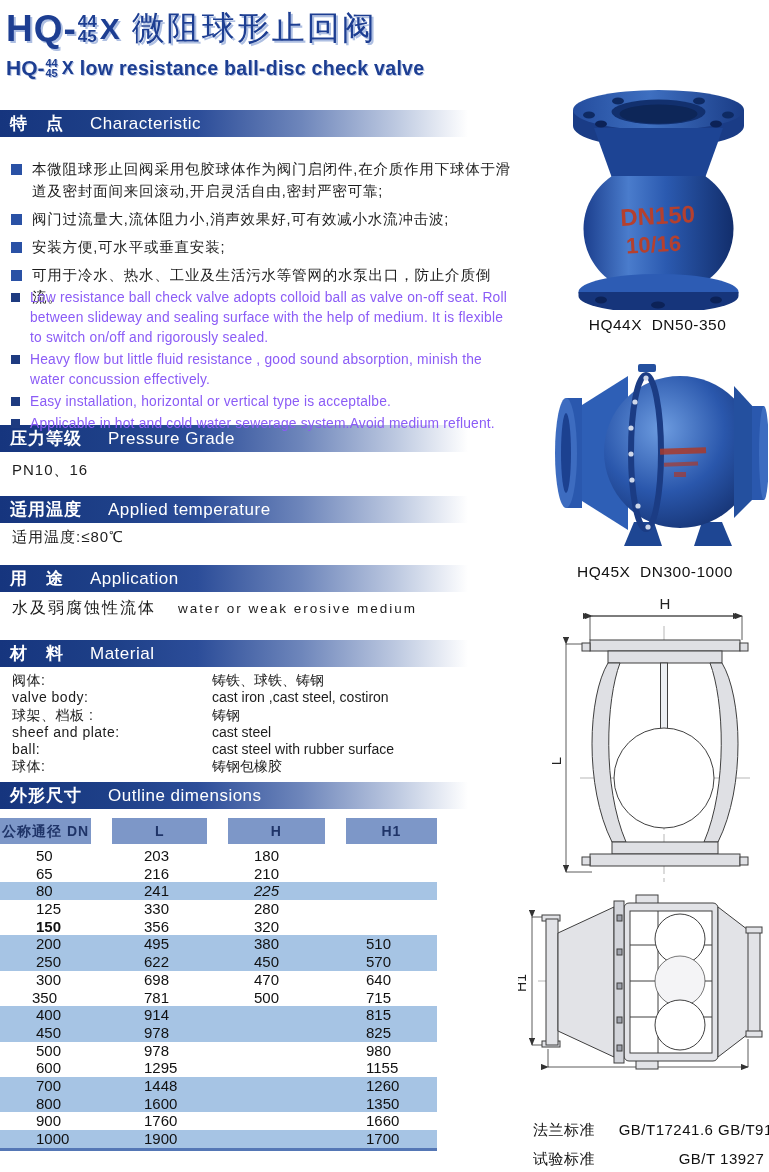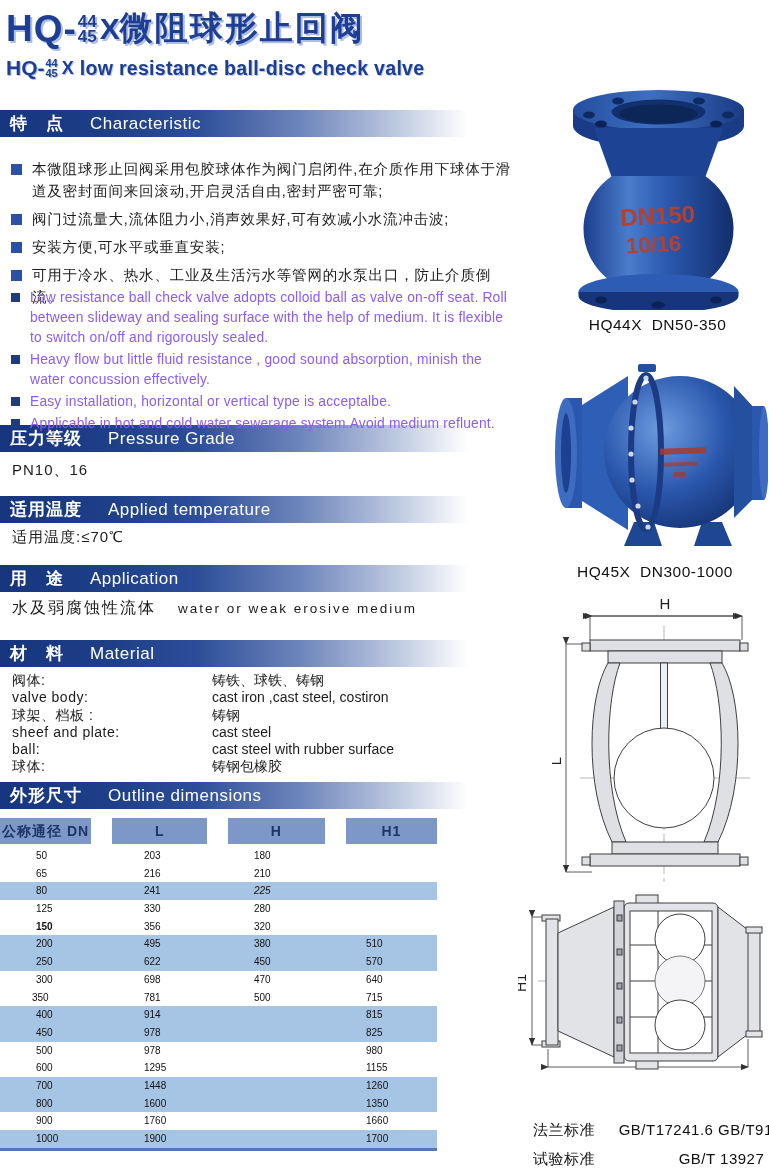"微阻球形止回阀" .title1 .cn { font-weight: 700 -> 400; margin-left: none -> 12px }
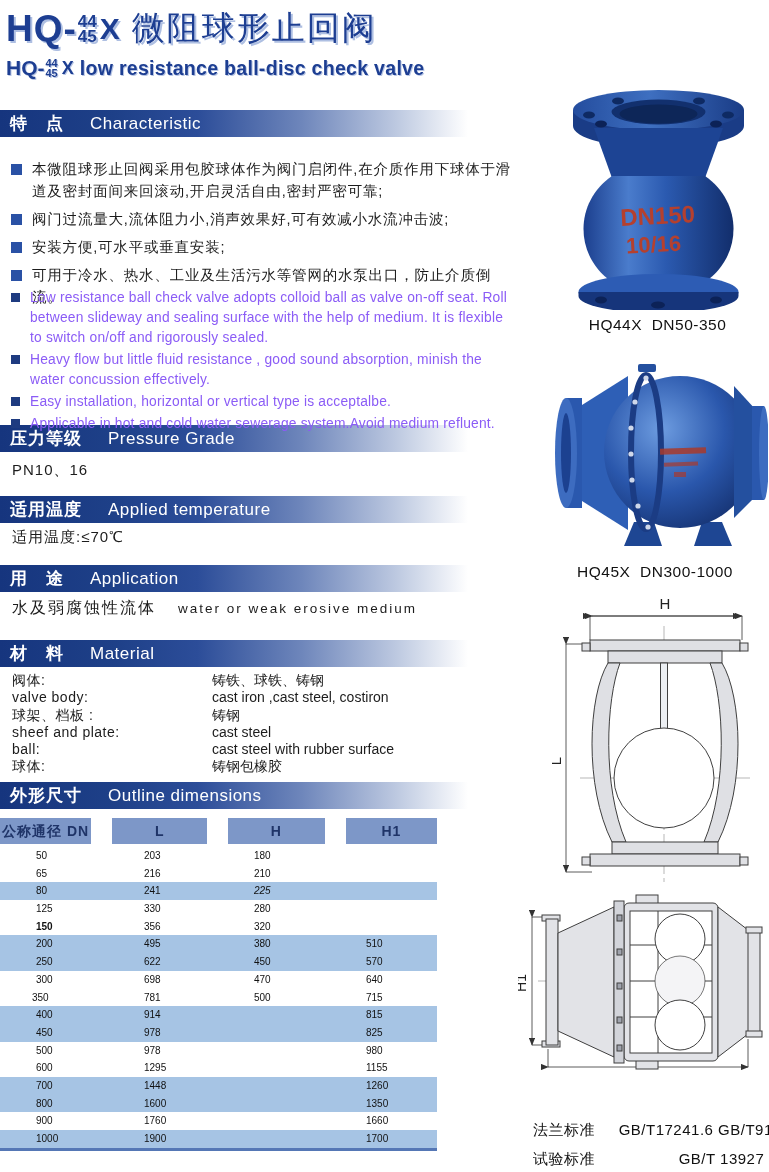"适用温度:≤70℃" div.valline { text: 70 -> 80 }
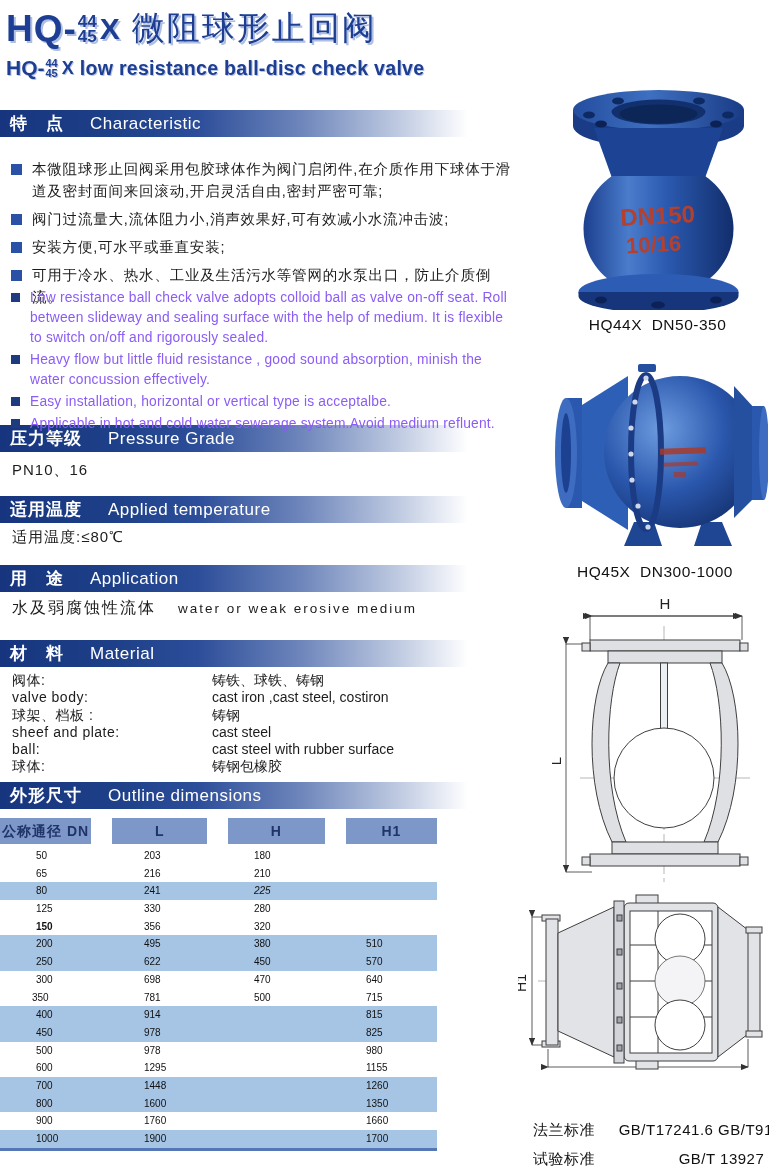"50" .drow { font-size: 10px -> 15px }
